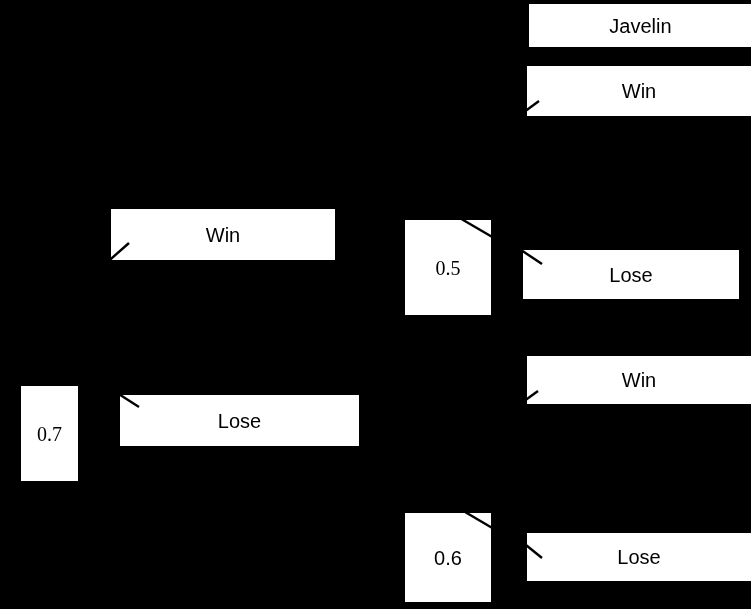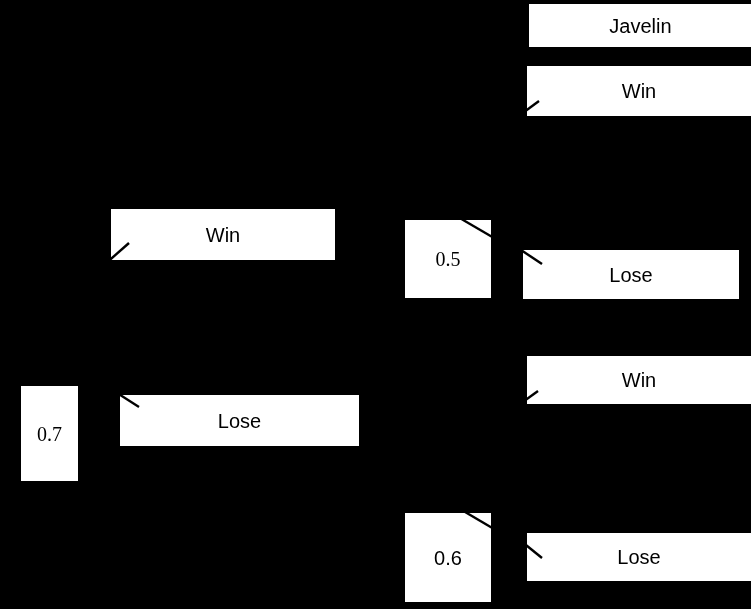"0.5" div.box { height: 78px -> 95px }
